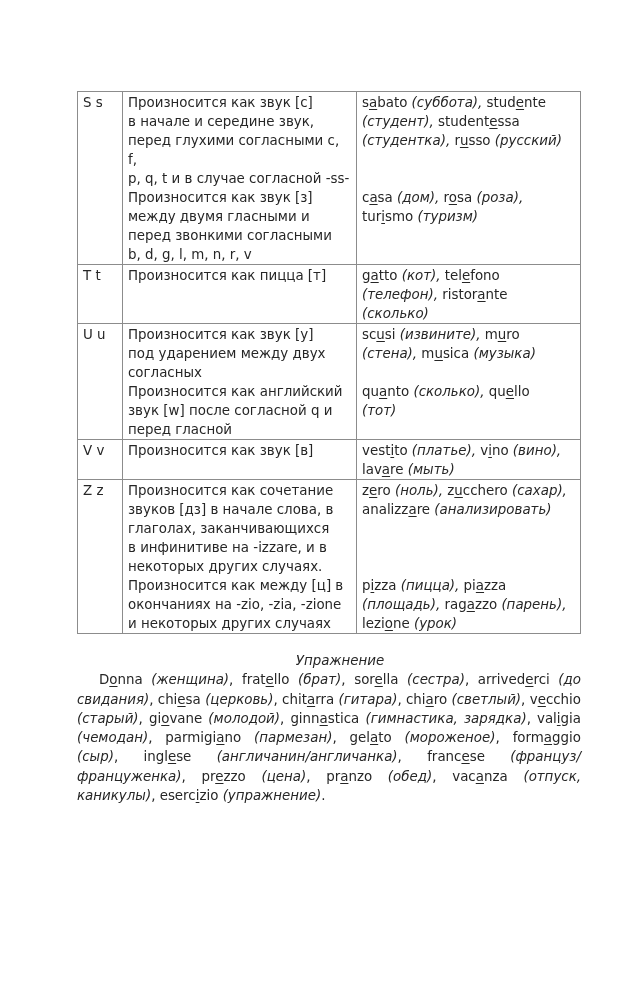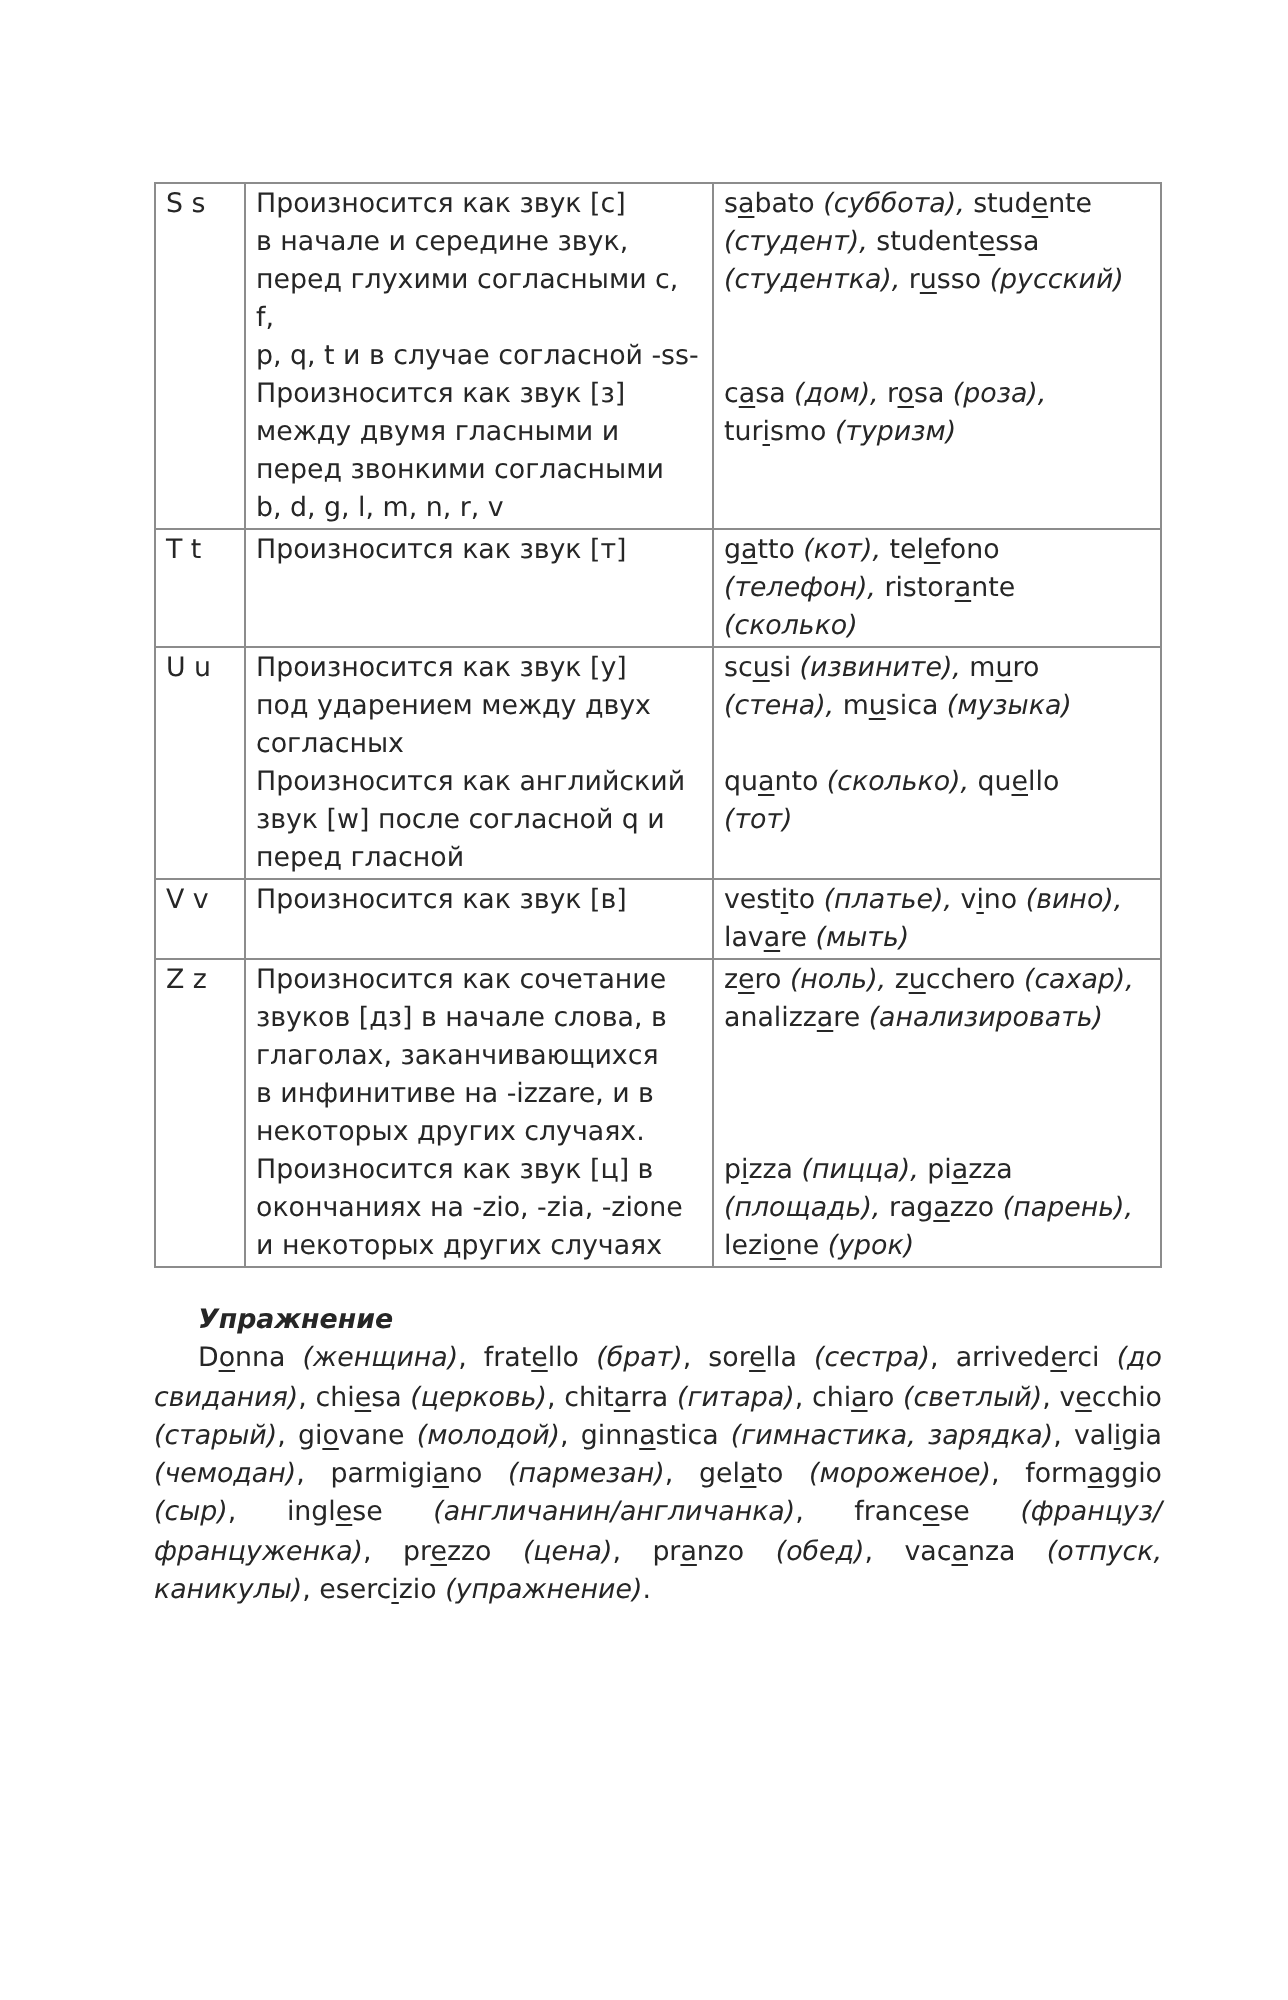"Произносится как звук [т]" div { text: звук -> пицца }
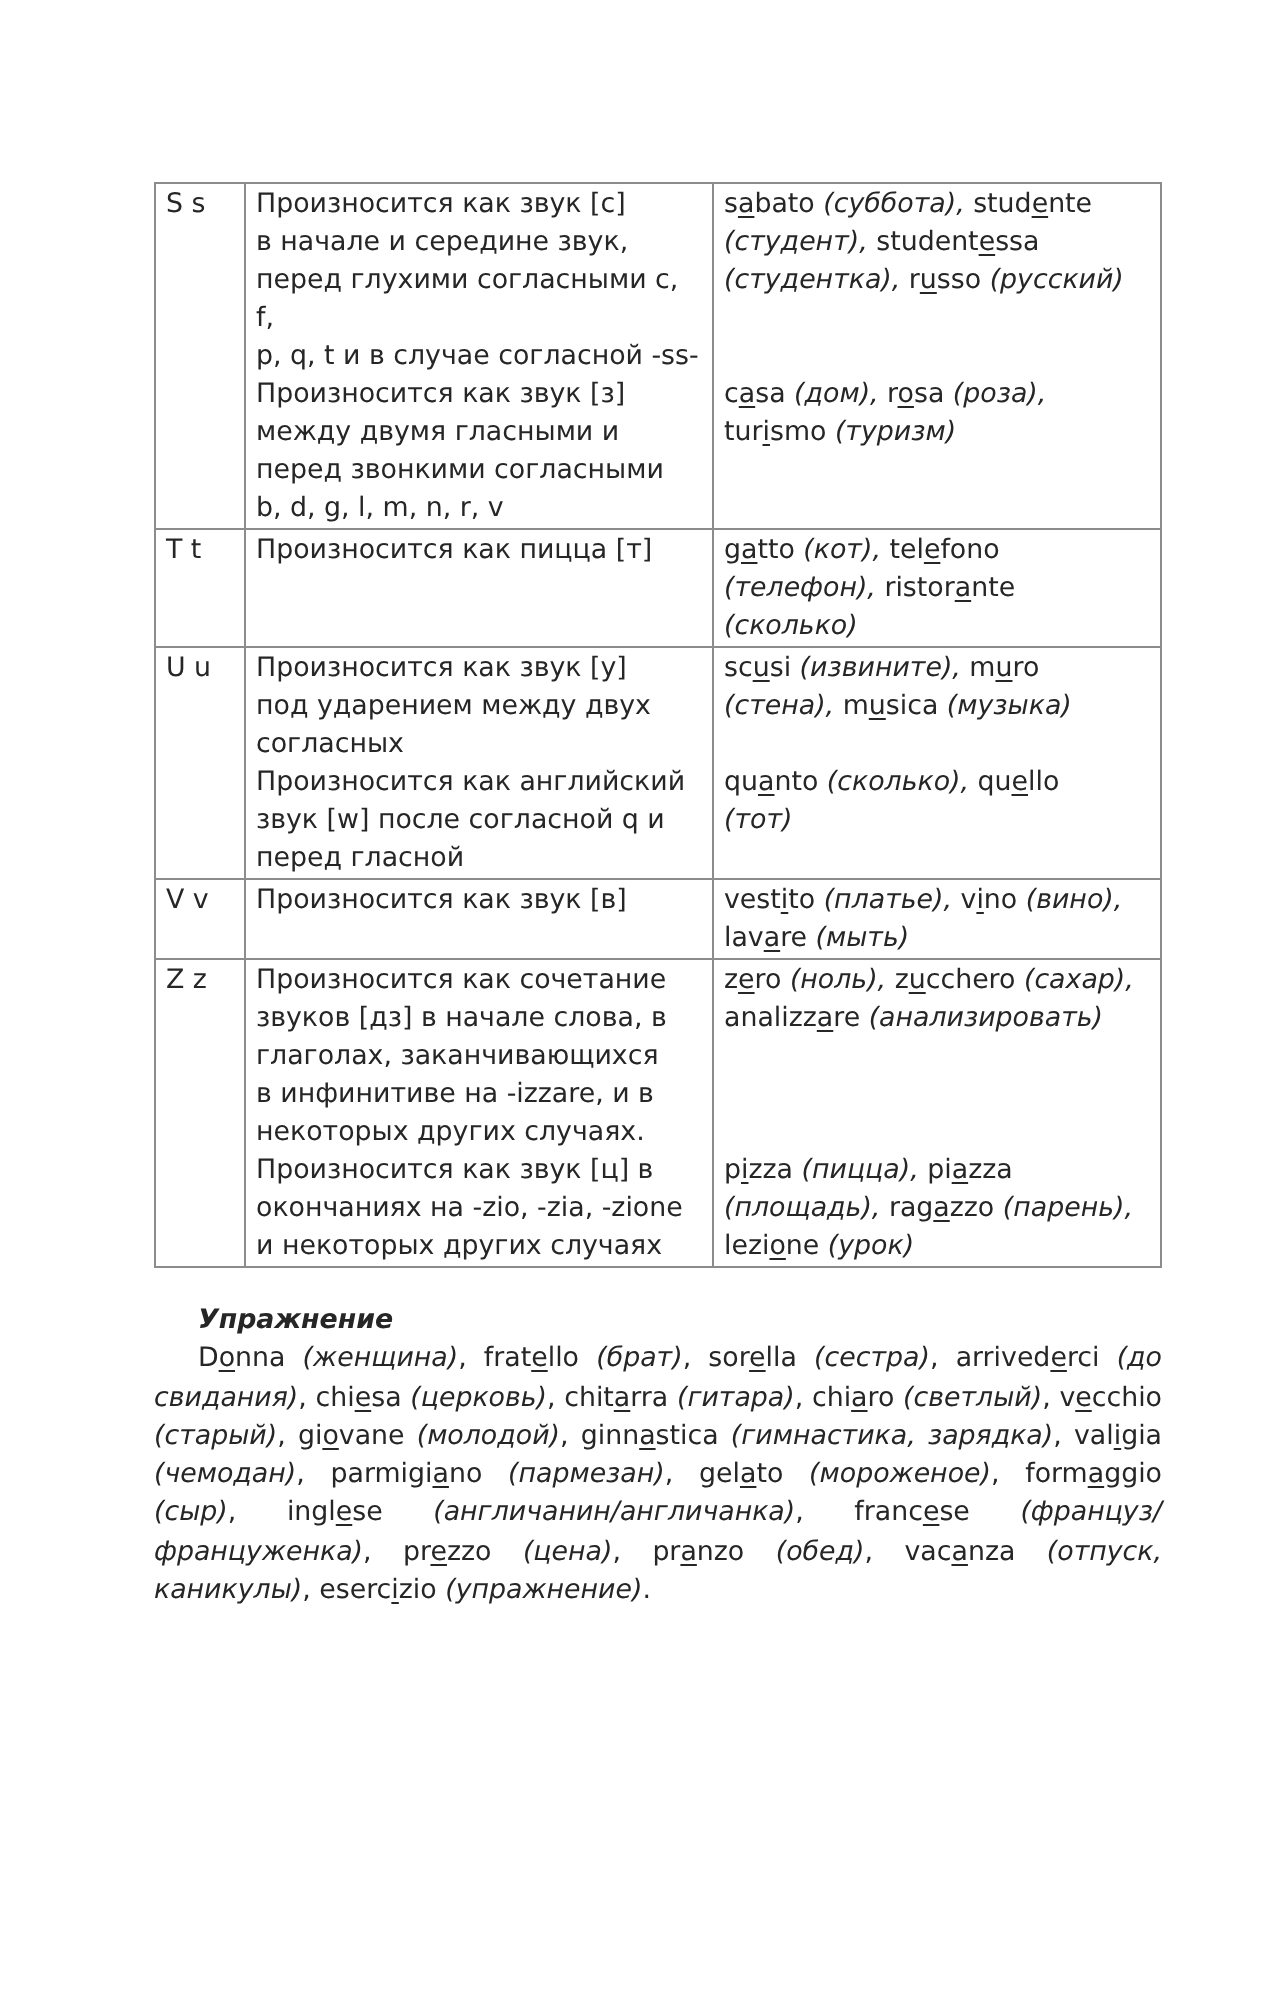"Произносится как звук [ц] в" div { text: звук -> между }
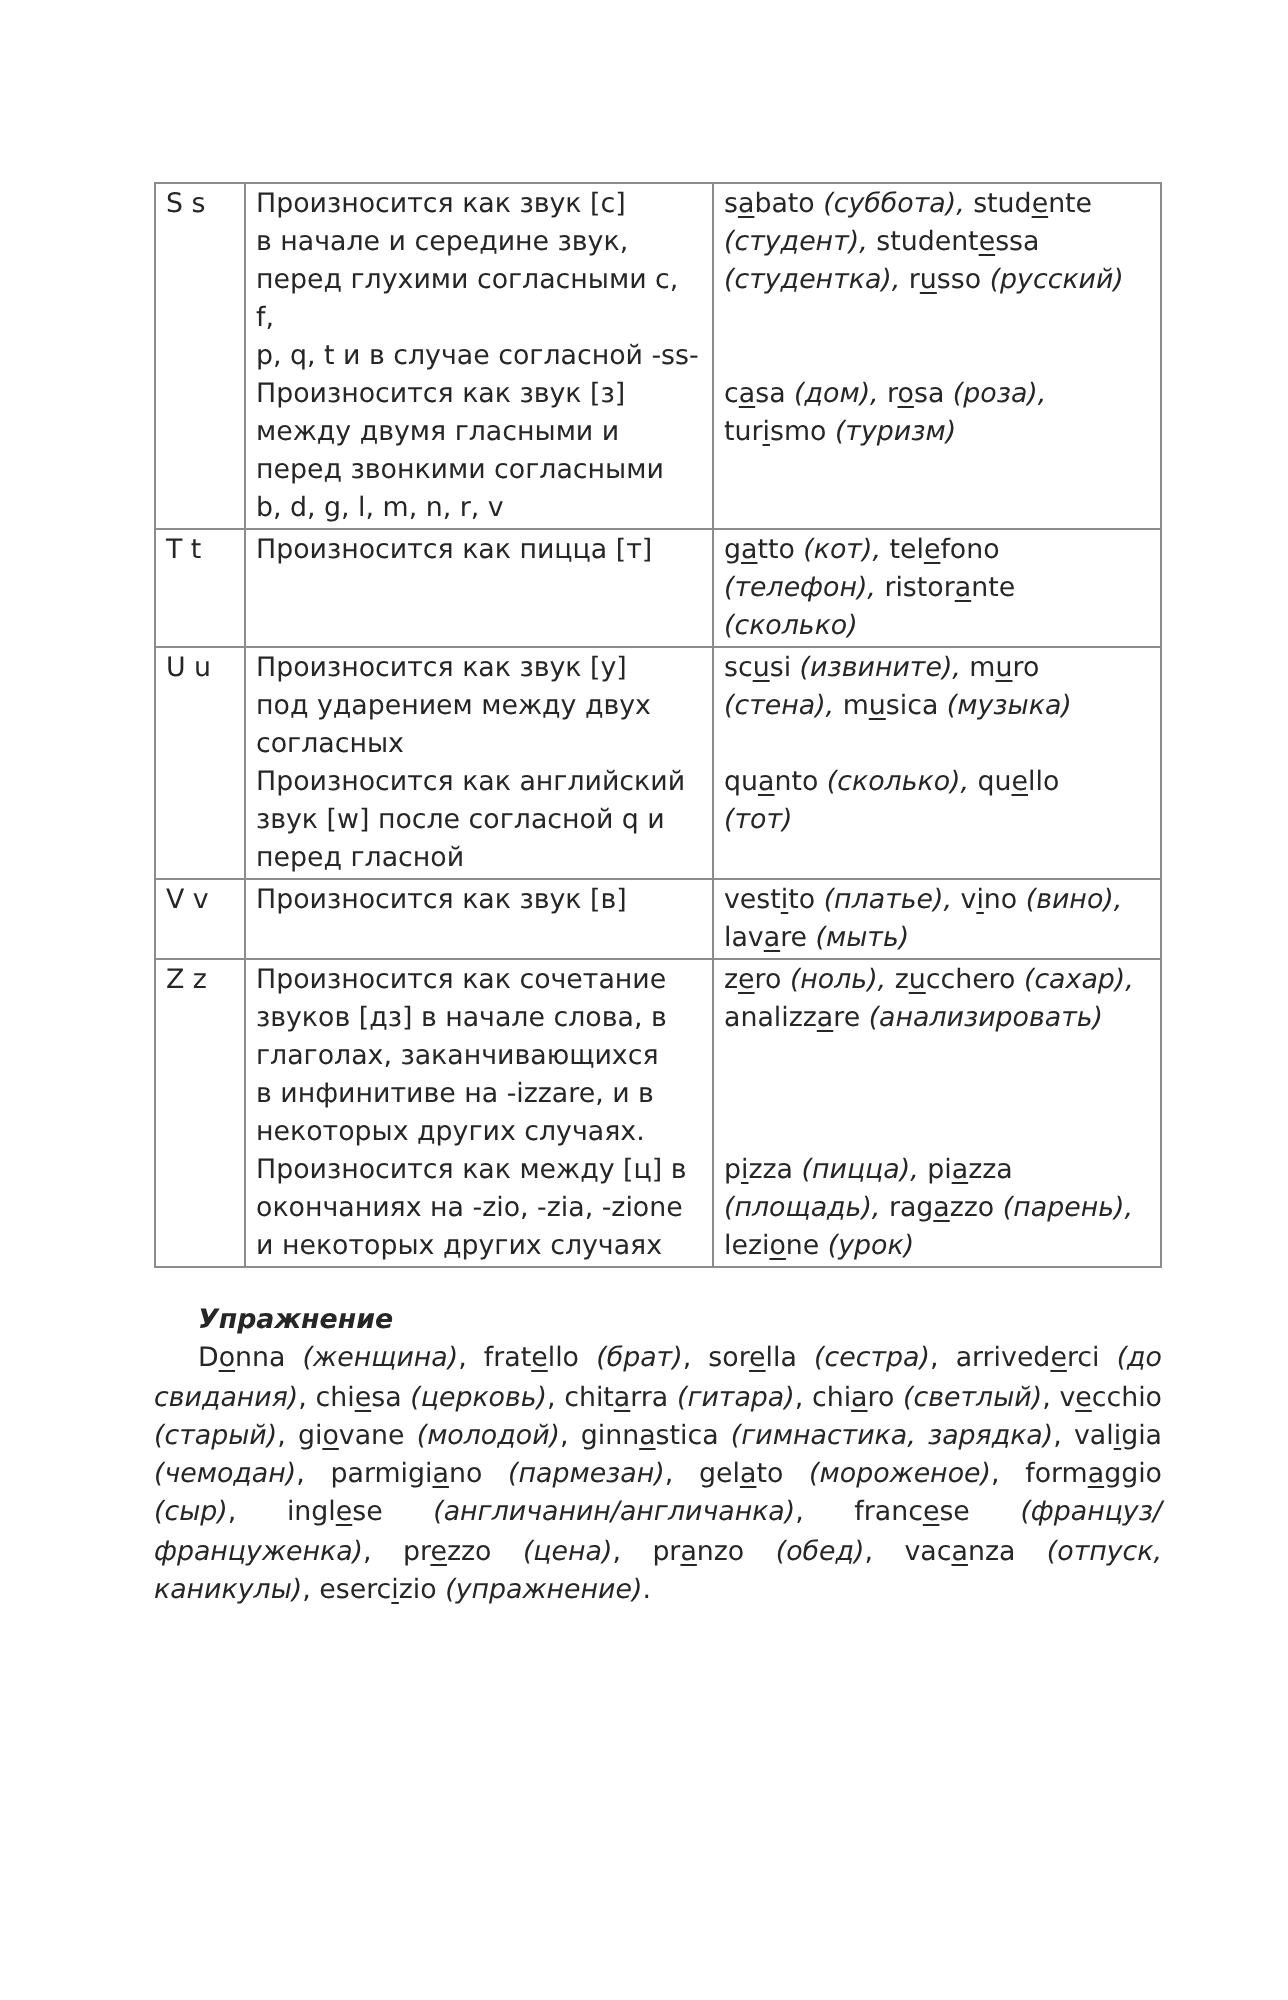"Упражнение" .ex-title { font-weight: bold -> normal; text-align: none -> center }
